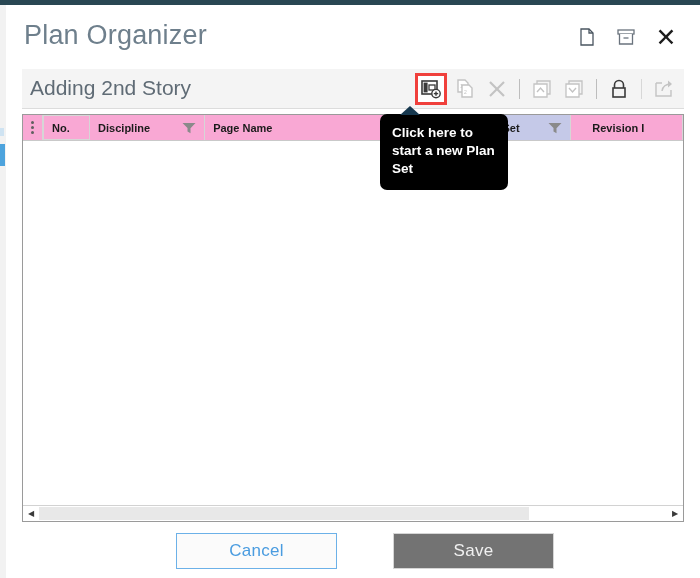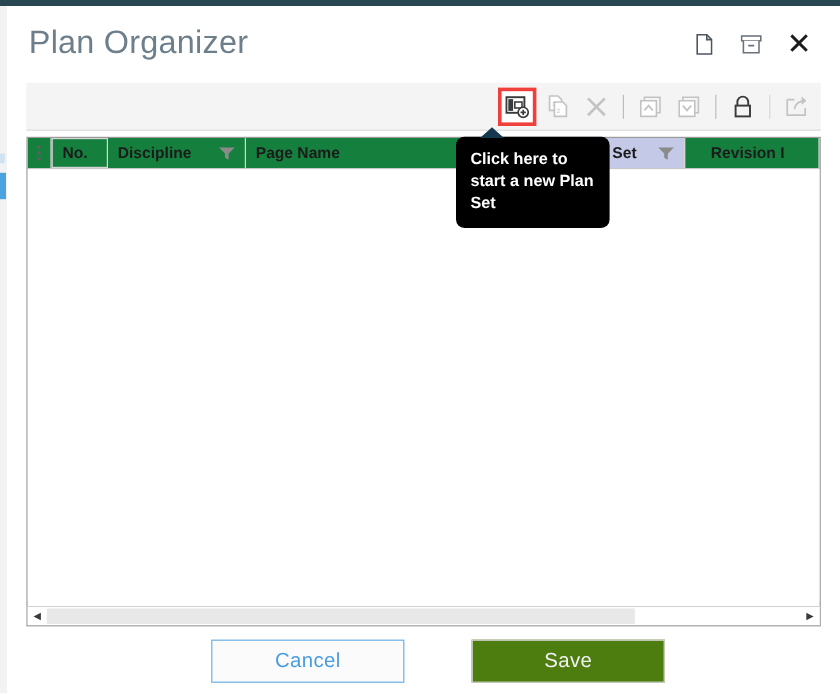"Adding 2nd Story" div.subtitle { html: none -> <div>Adding 2nd Story</div> }
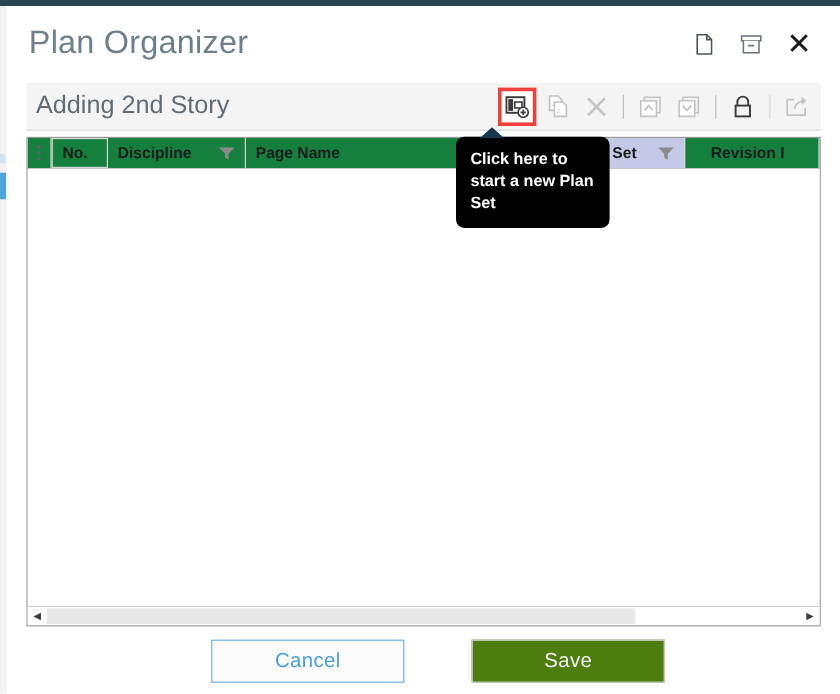"No." .grid-header { background: #15803d -> #f9a8d4; font-size: 13px -> 11px }
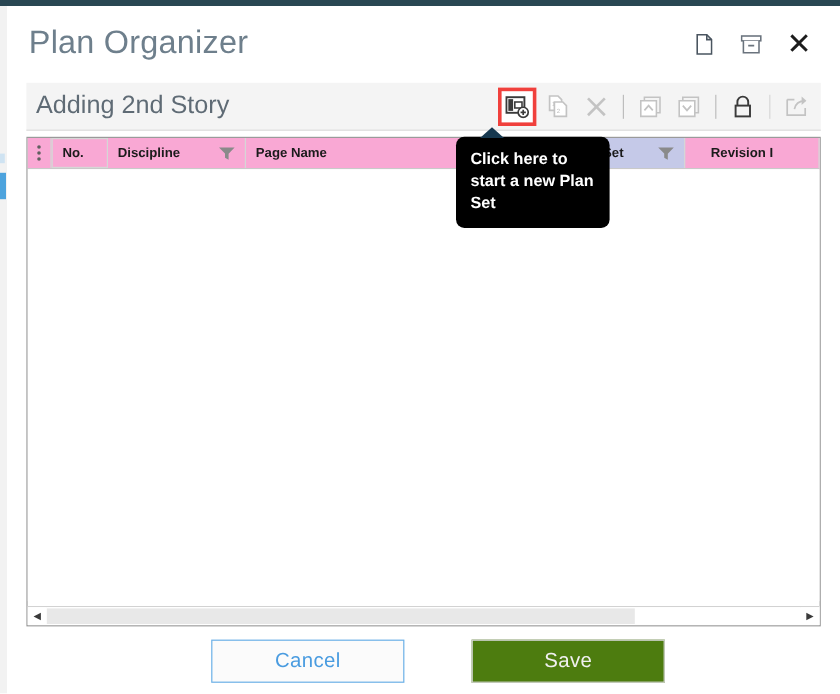"Save" .btn.save { background: #4d7c0f -> #737373 }
